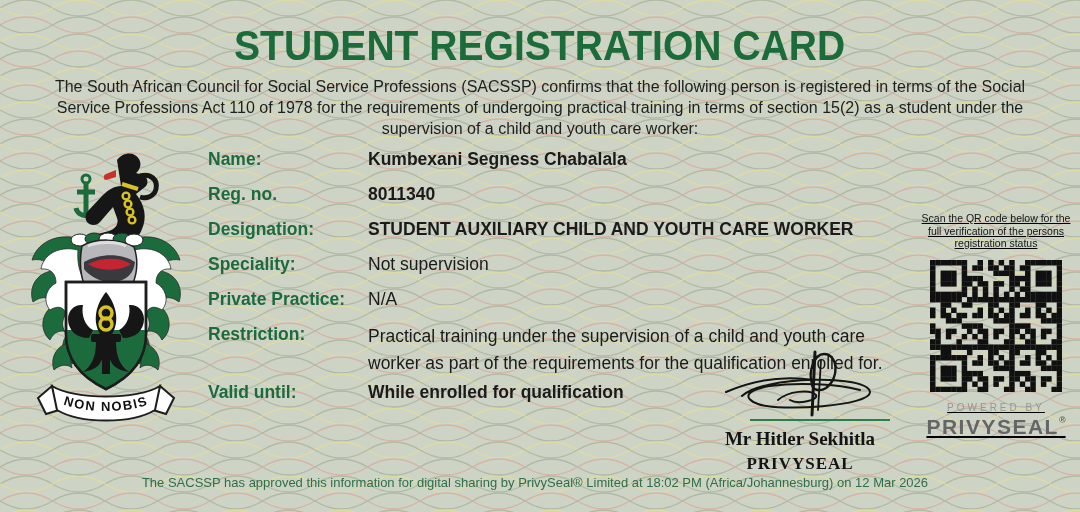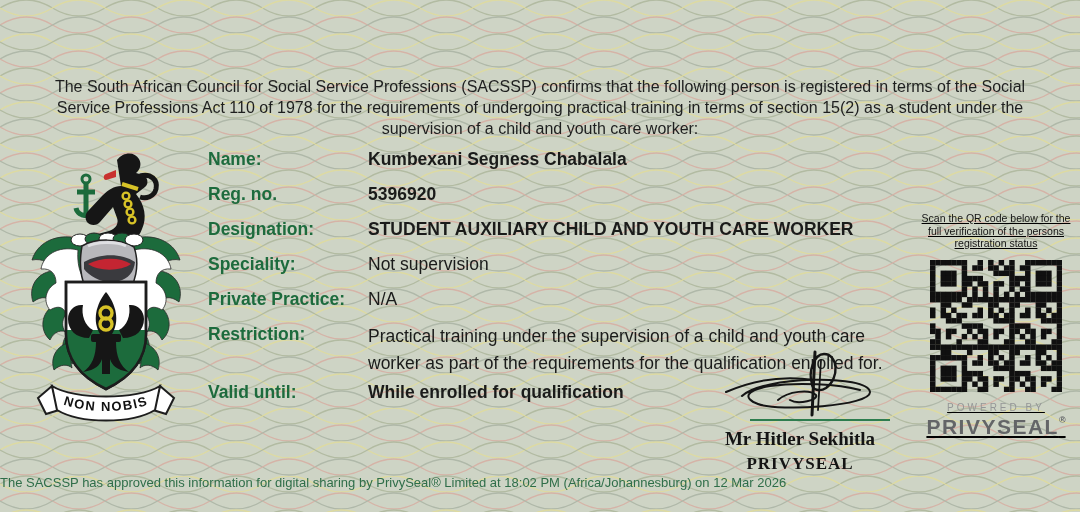"STUDENT REGISTRATION CARD" div.layer { html: none -> <div> <h1>STUDENT REGISTRATION CARD</h1> </div> }
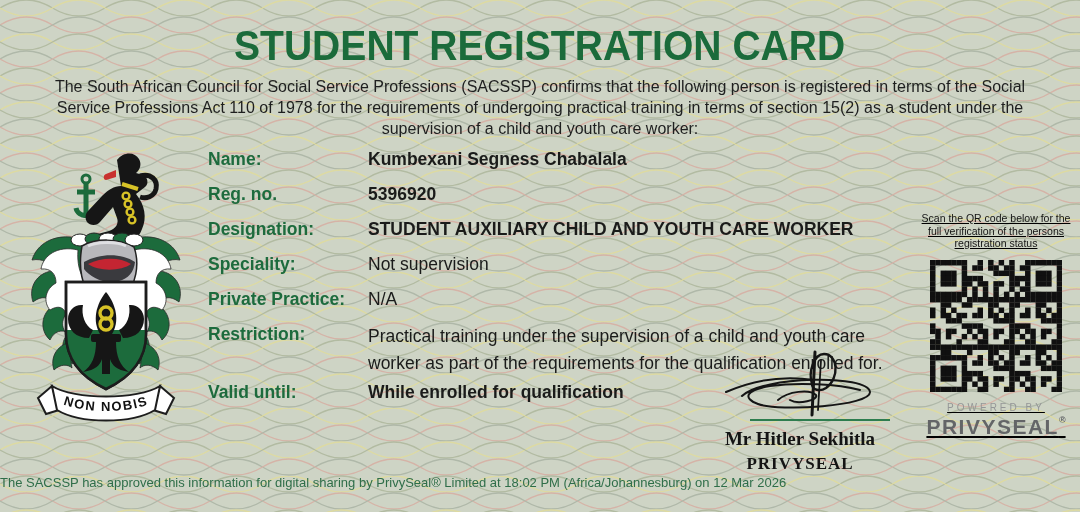"5396920" span.fvalue { text: 5396920 -> 8011340 }
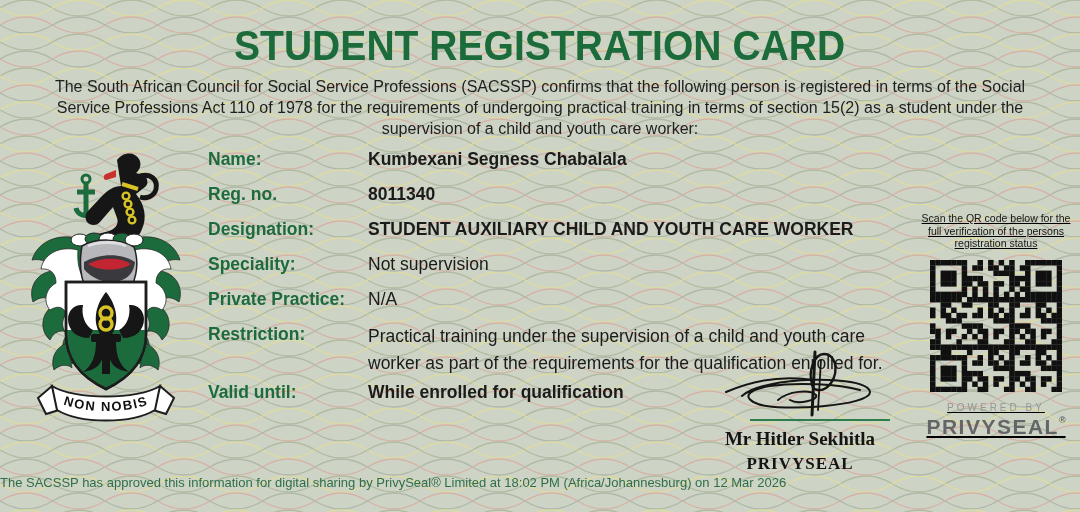"The SACSSP has approved this" .footer { text-align: left -> center }
